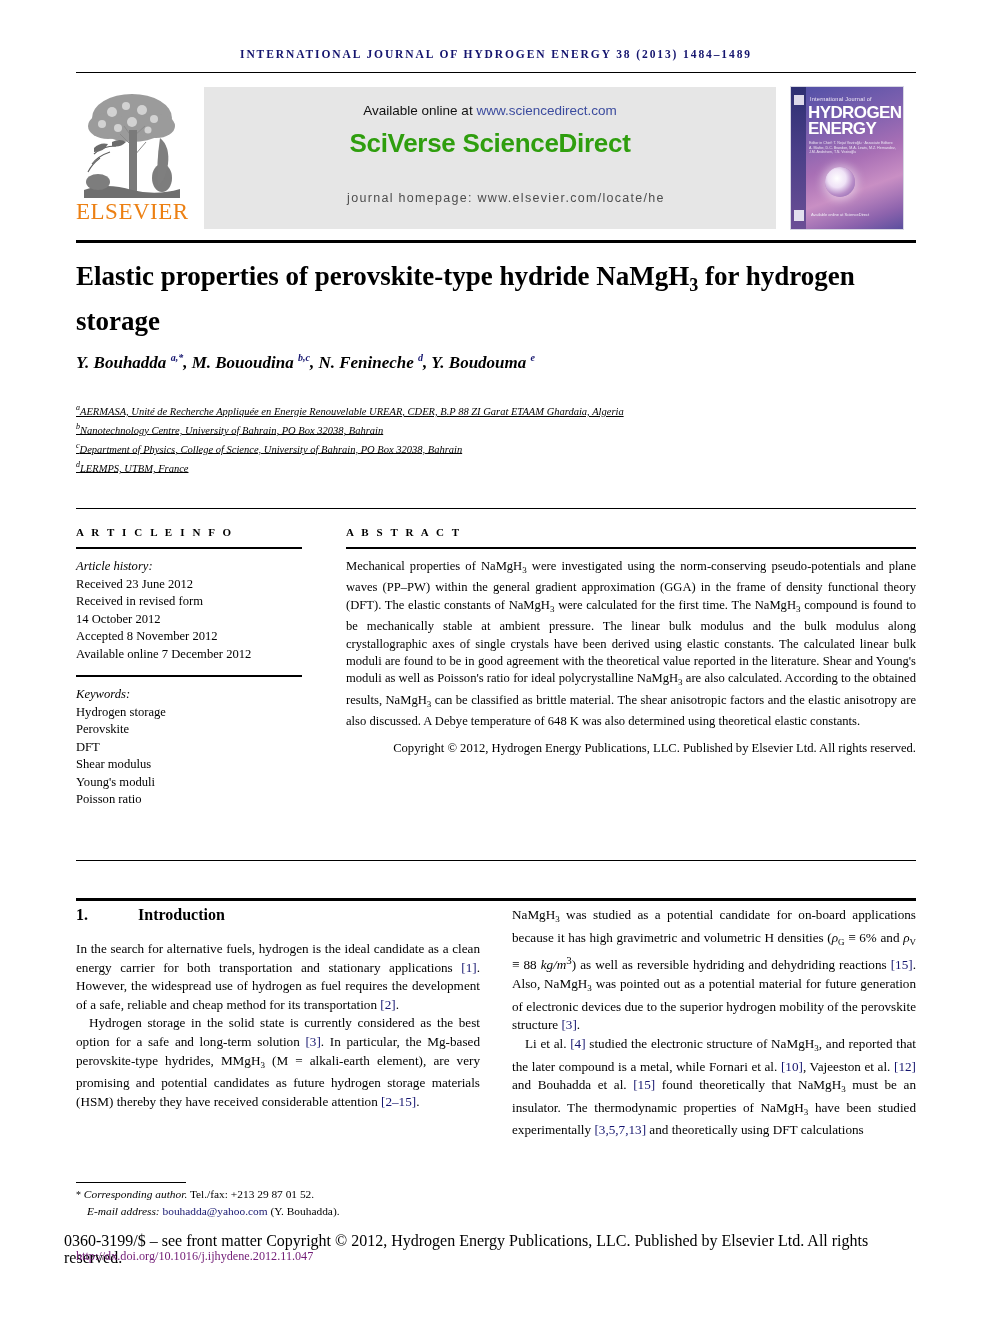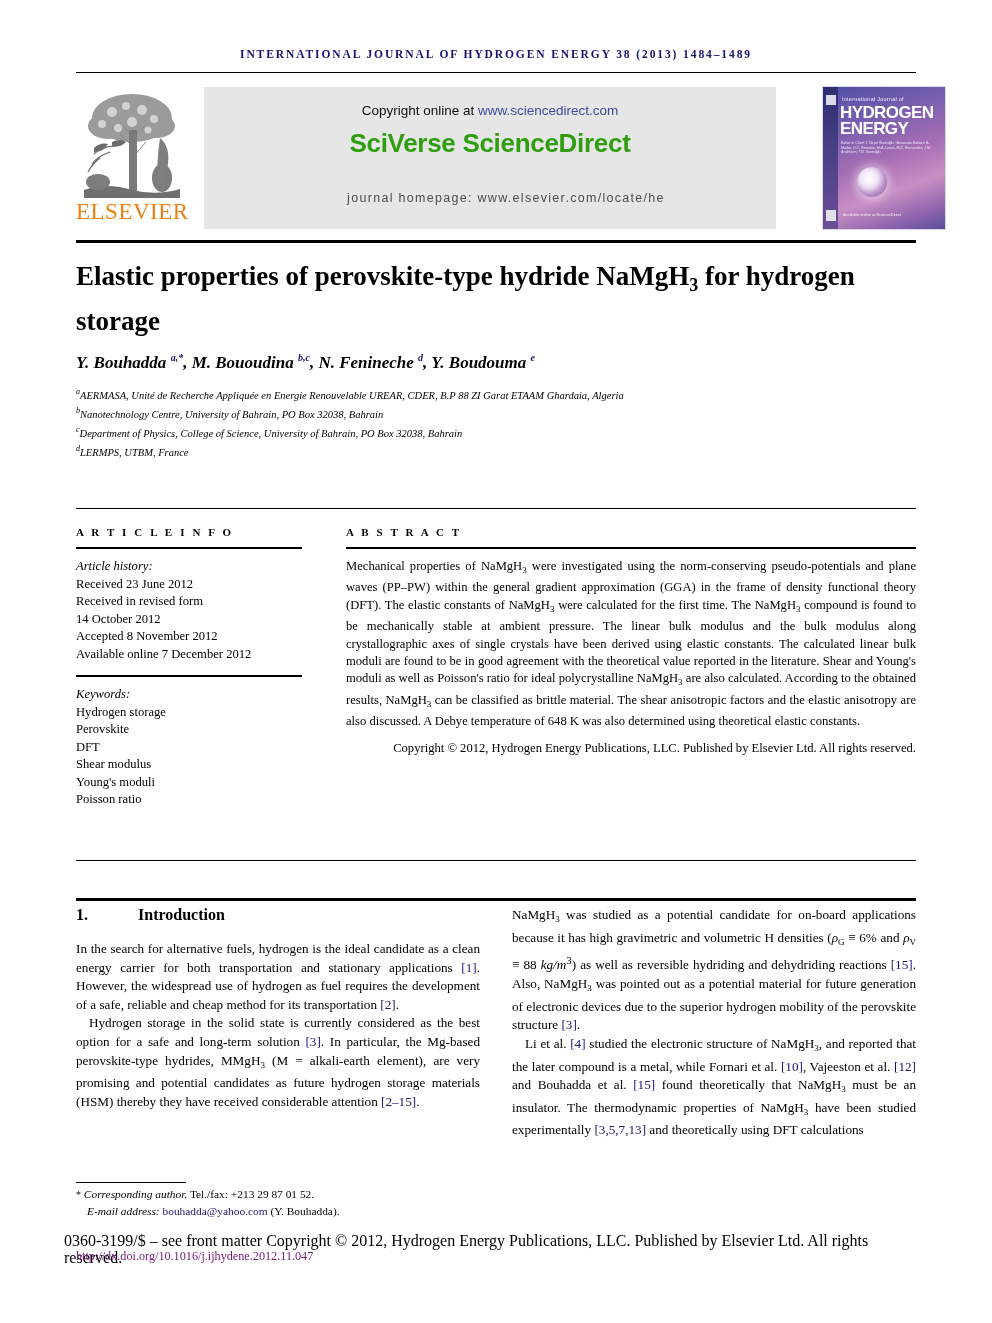"Copyright online at" span { text: Copyright -> Available }
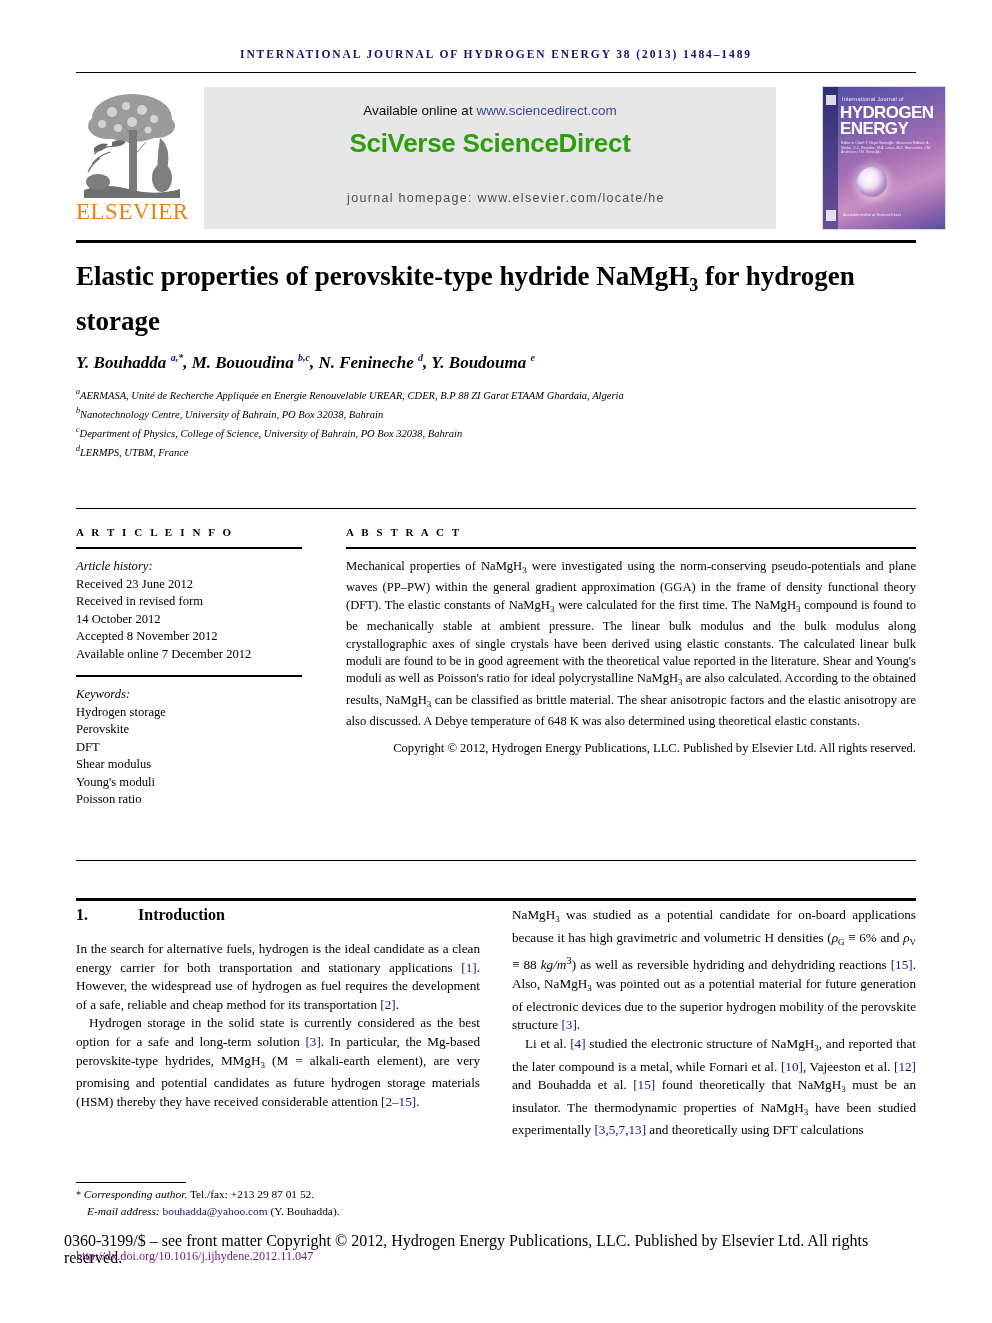"HYDROGEN" .cover { left: 746px -> 714px; width: 124px -> 114px }
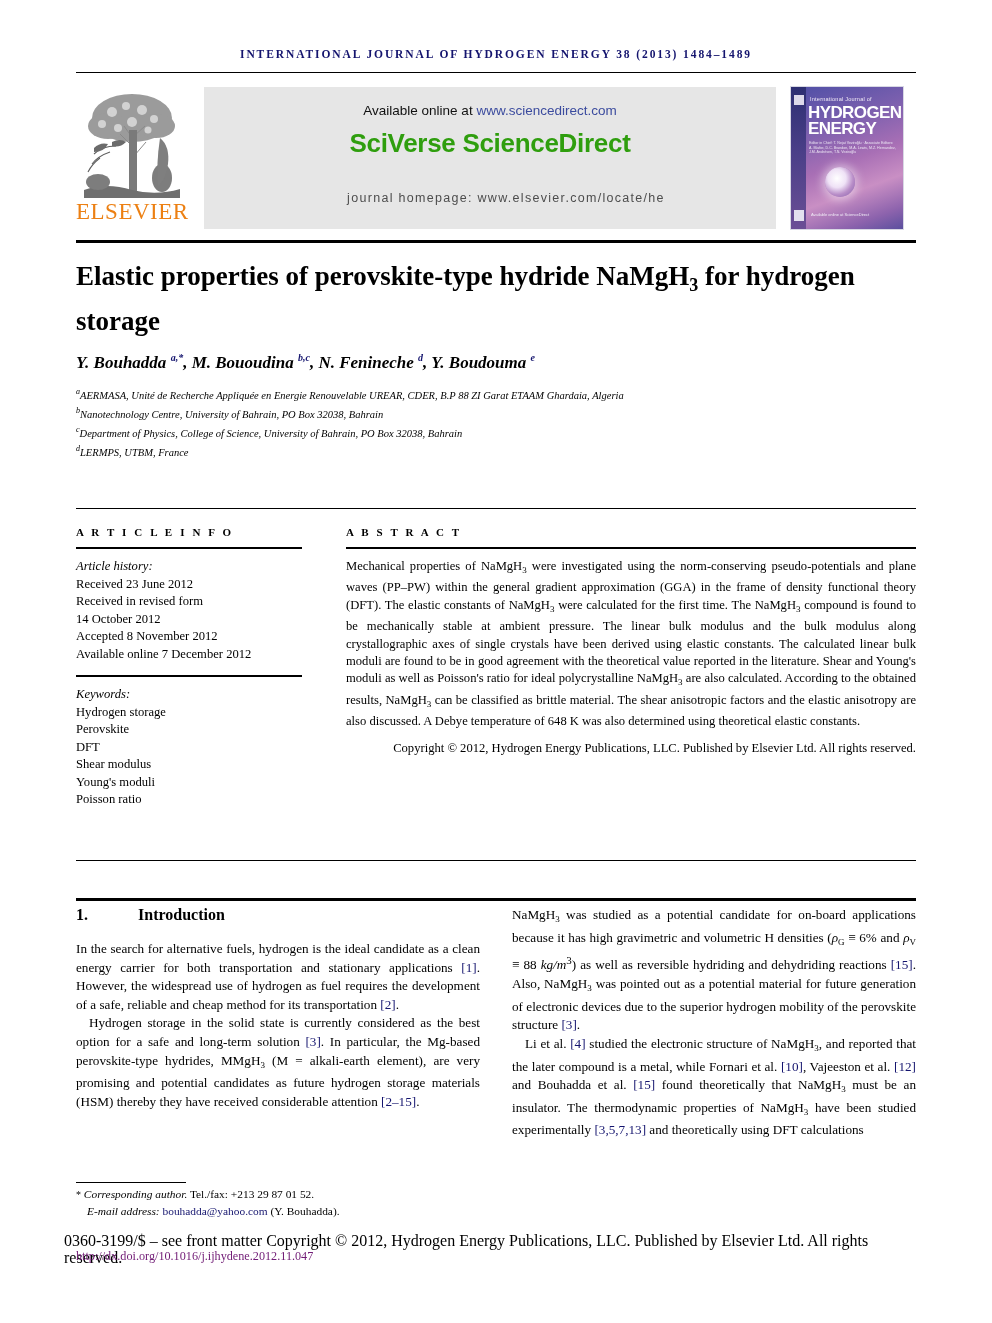"aAERMASA, Unité de Recherche Appliquée" .affils { text-decoration: none -> underline; top: 384px -> 400px }
